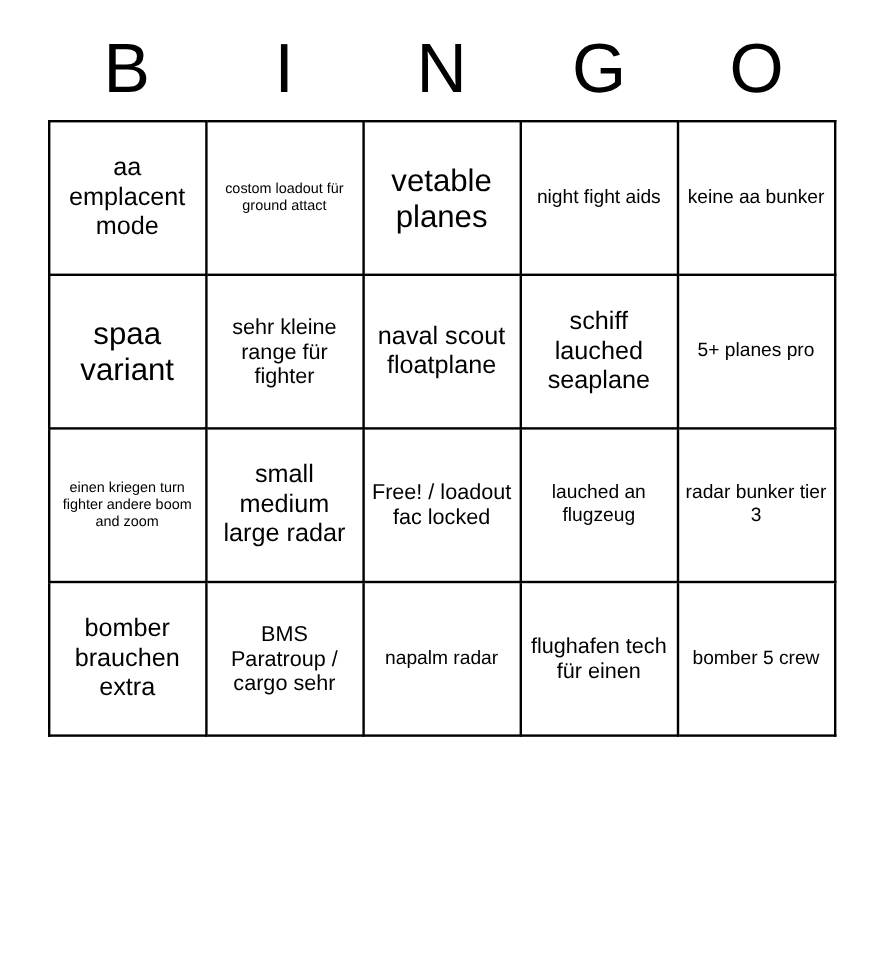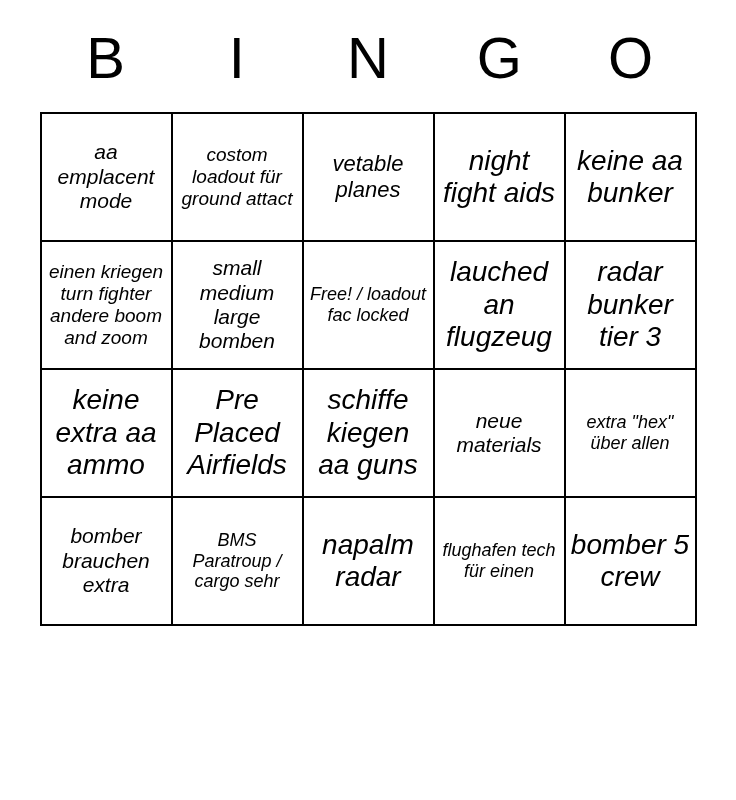"aa emplacent mode" .grid { font-style: italic -> none; margin-top: 22px -> 10px }
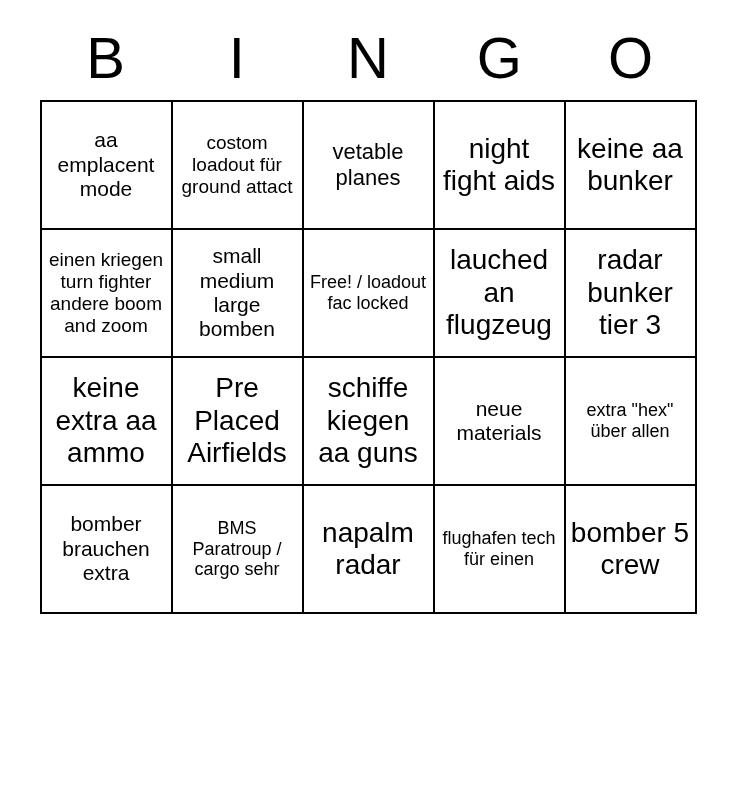"costom loadout für ground attact" .fs-xs { font-size: 19px -> 12px }
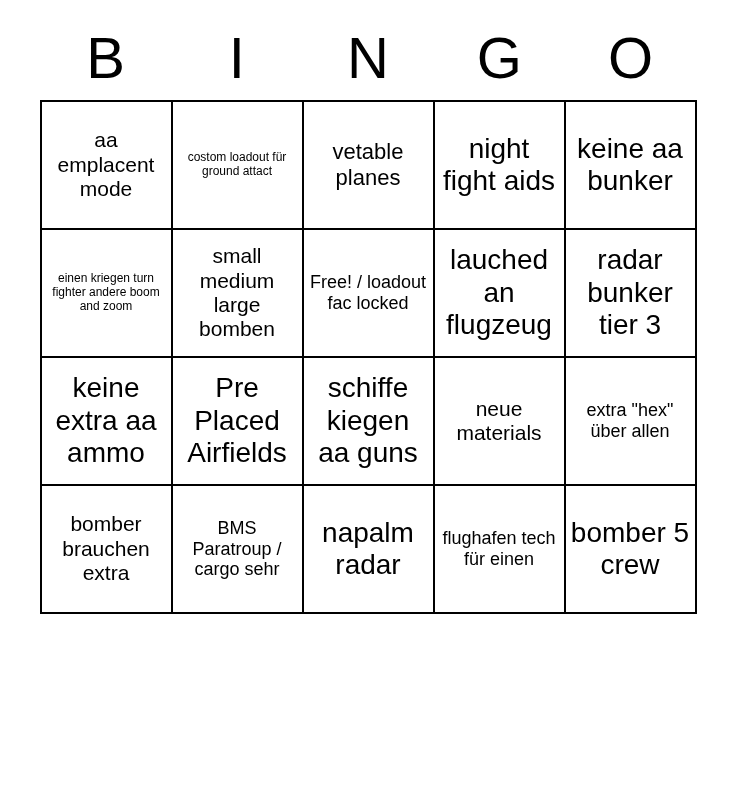"vetable planes" .fs-xl { font-size: 22px -> 26px }
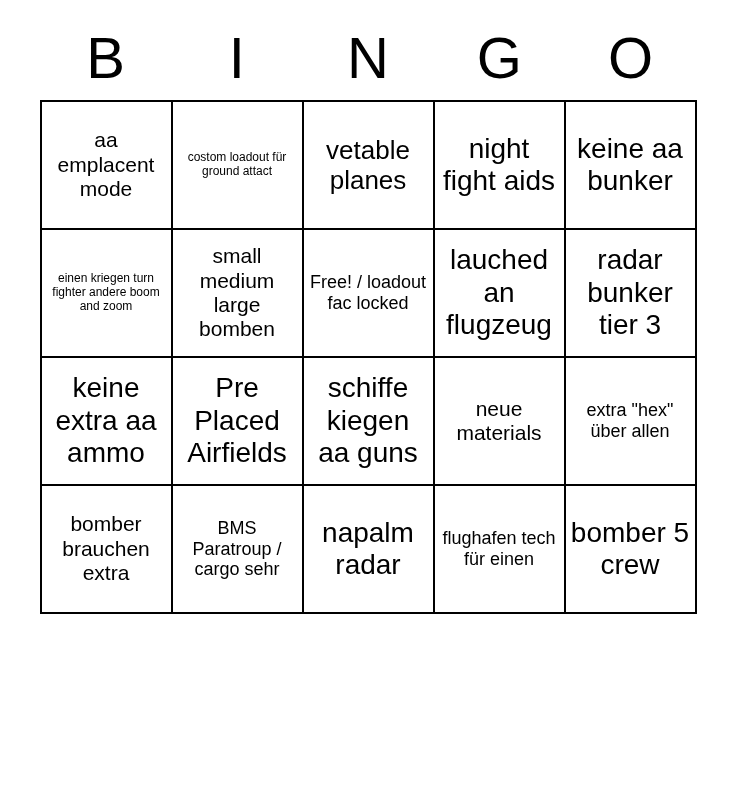"night fight aids" .fs-lg { font-size: 28px -> 16px }
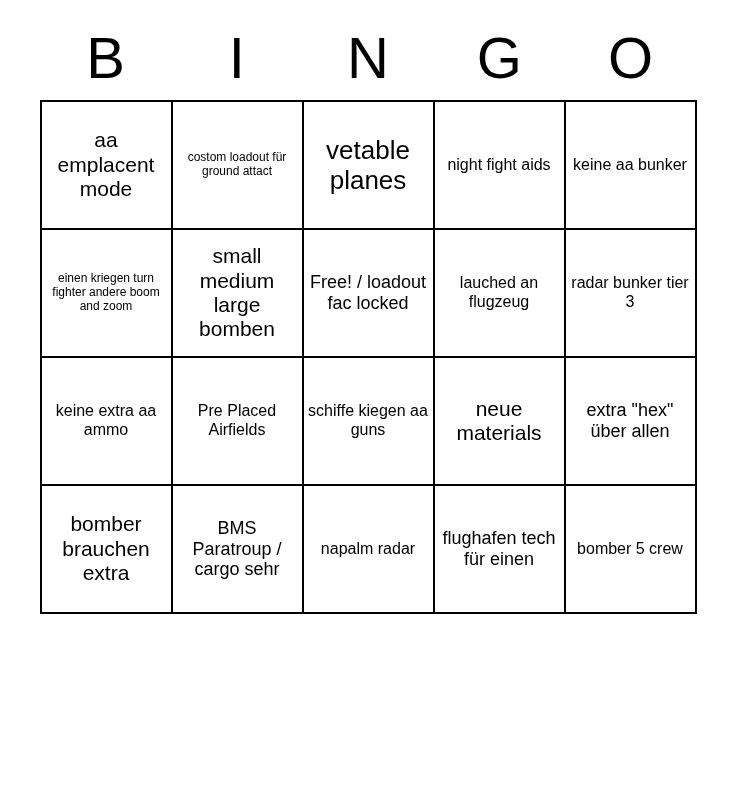"spaa variant" tr { html: none -> <tr> <td>spaa variant</td> <td>sehr kleine range für fighter</td> <td>naval scout floatplane</td> <td>schiff lauched seaplane</td> <td>5+ planes pro</td> </tr> }
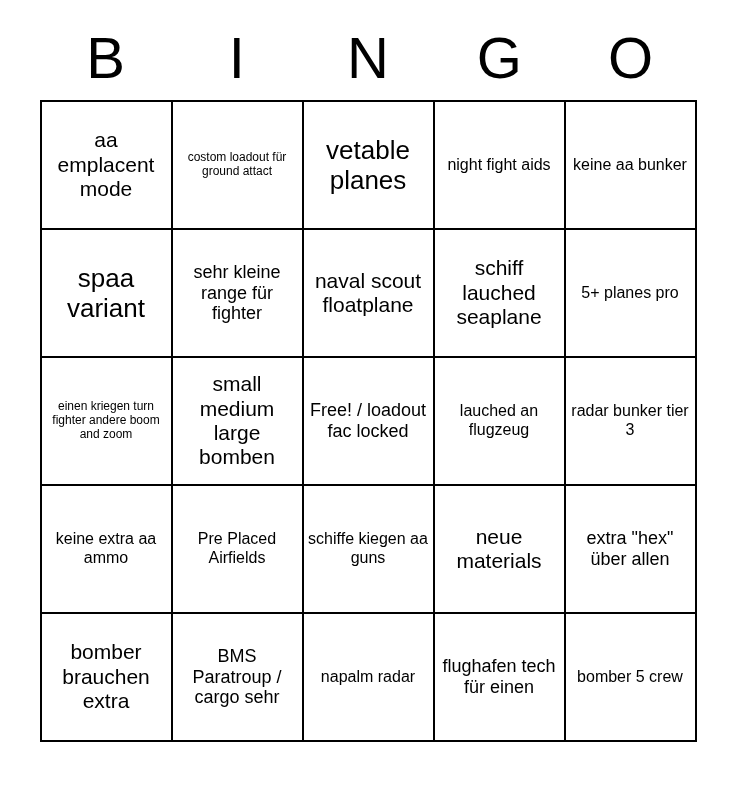"small medium large bomben" td.fs-md { text: bomben -> radar }
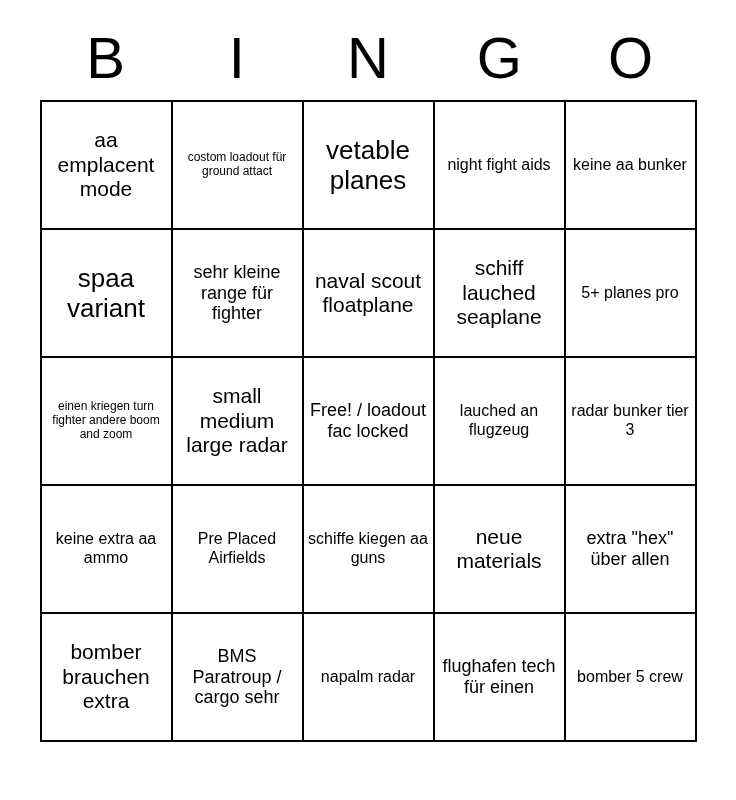"keine extra aa ammo" tr { html: <tr> <td>keine extra aa ammo</td> <td>Pre Placed Airfields</td> <td>schiffe kiegen aa guns</td> <td>neue materials</td> <td>extra "hex" über allen</td> </tr> -> none }
